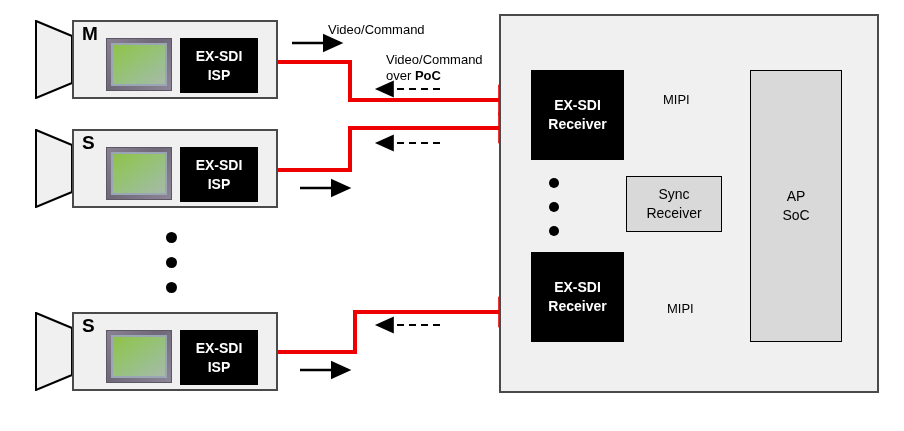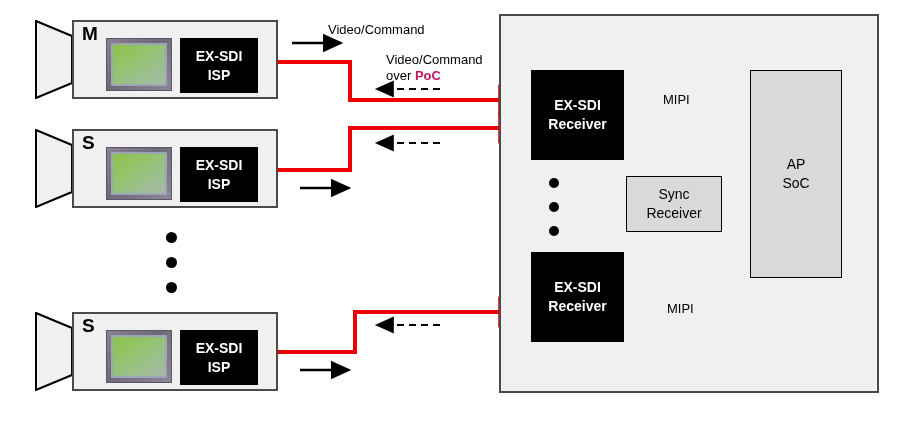"PoC" .lbl .poc { color: #be185d -> #000000 }
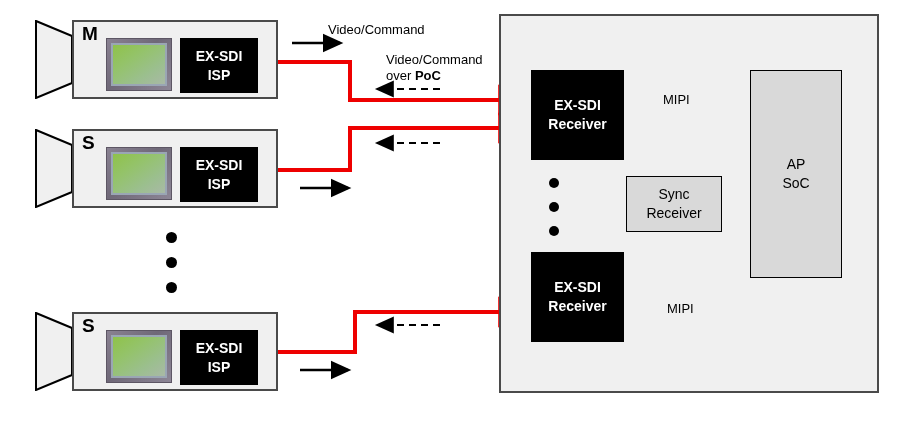"AP" div.grey-box { height: 208px -> 272px }
